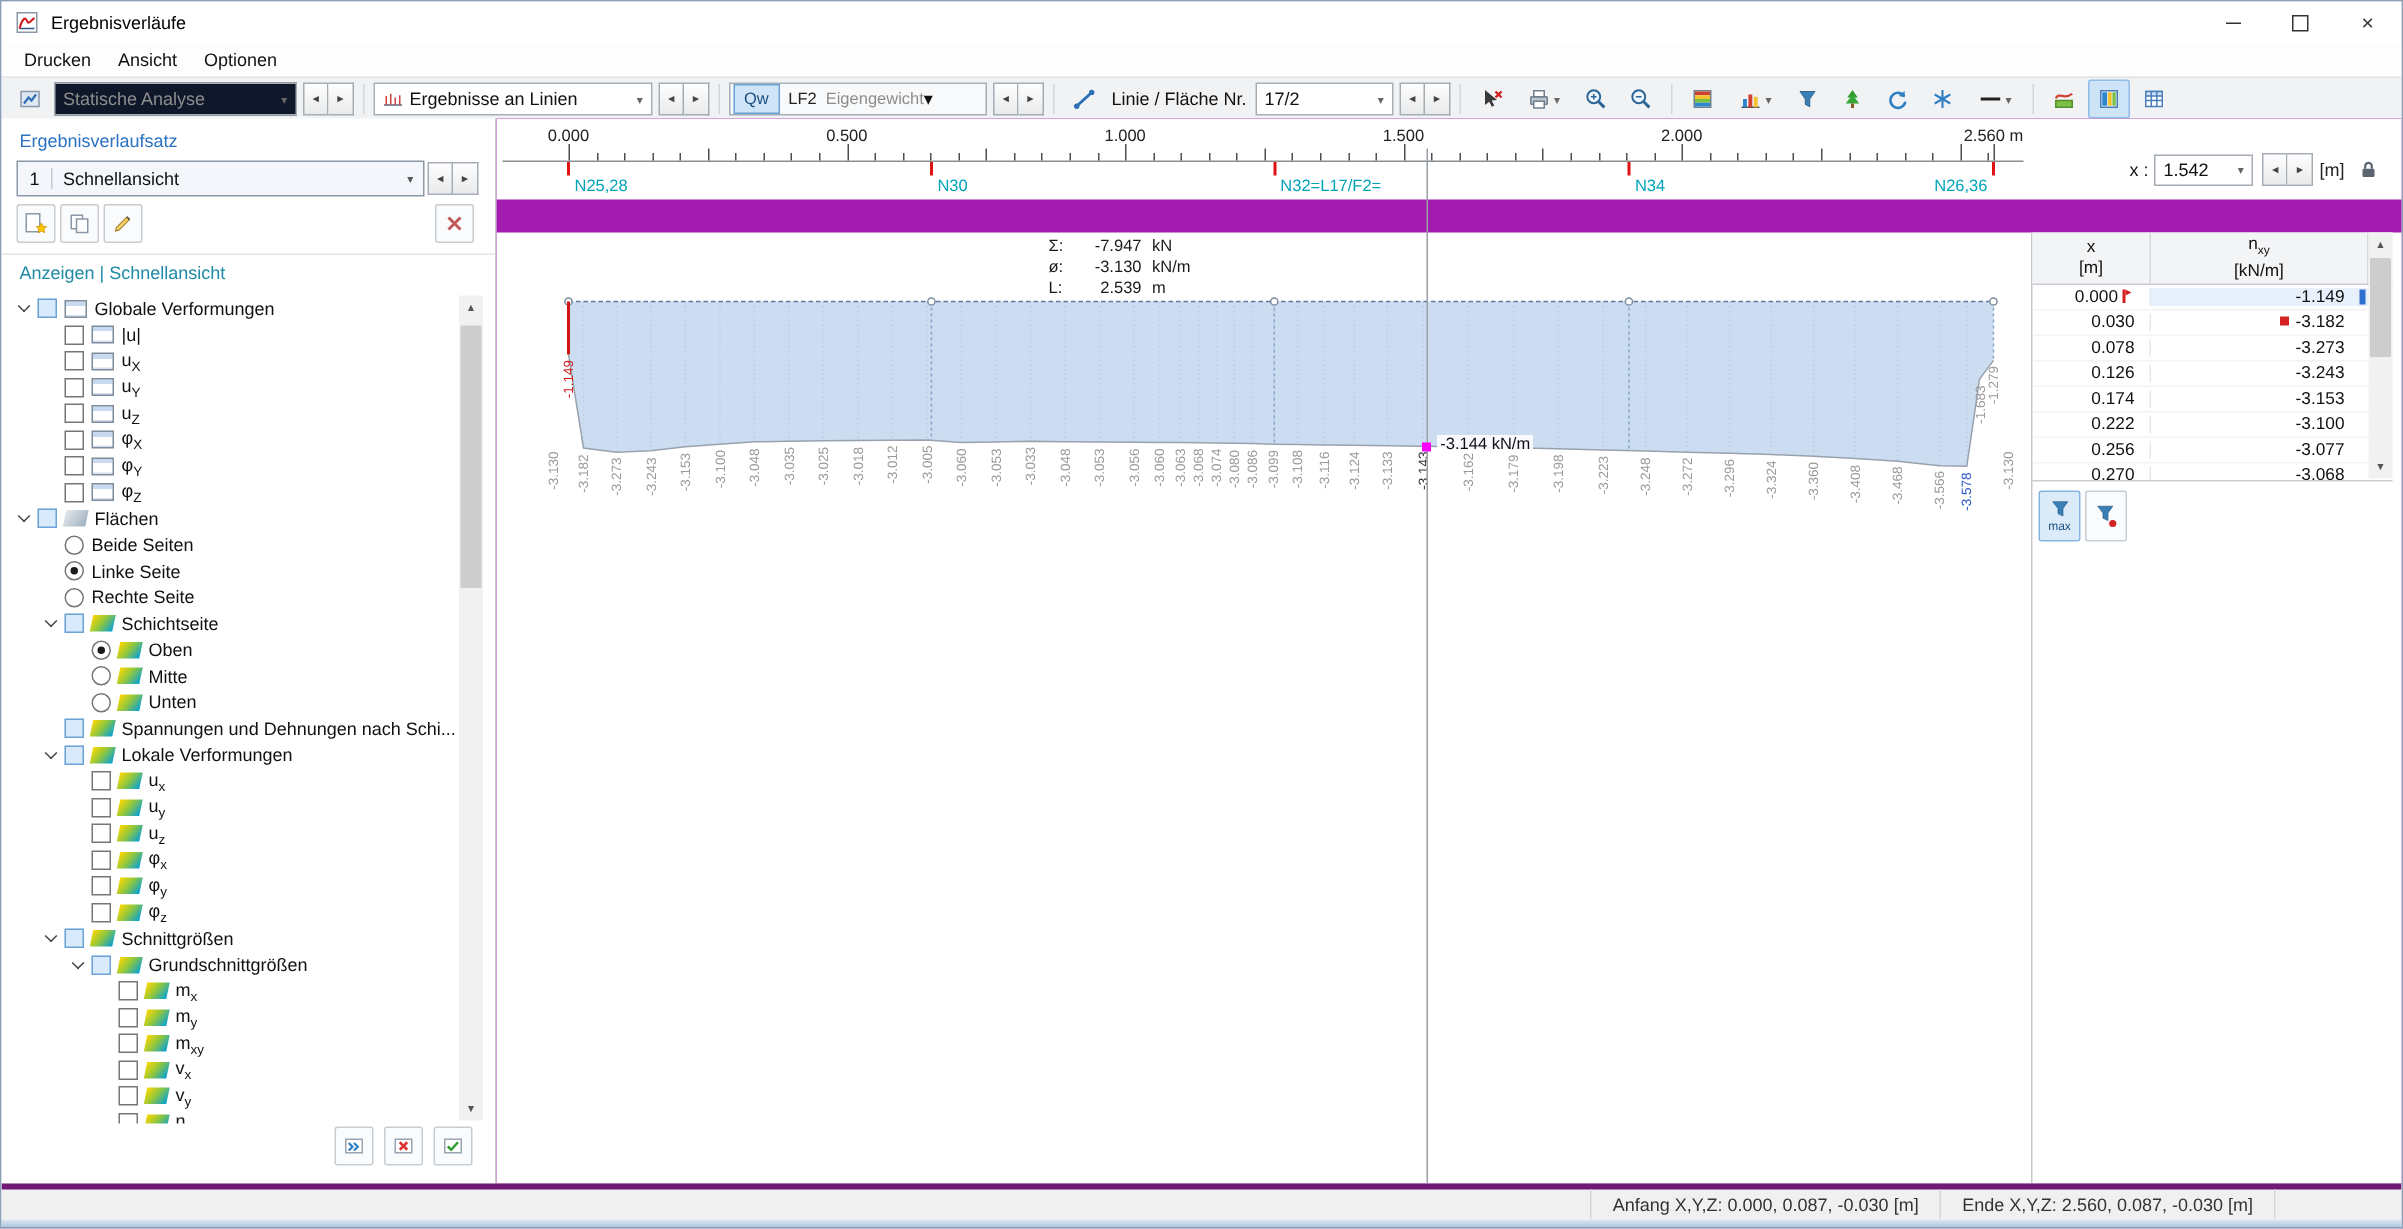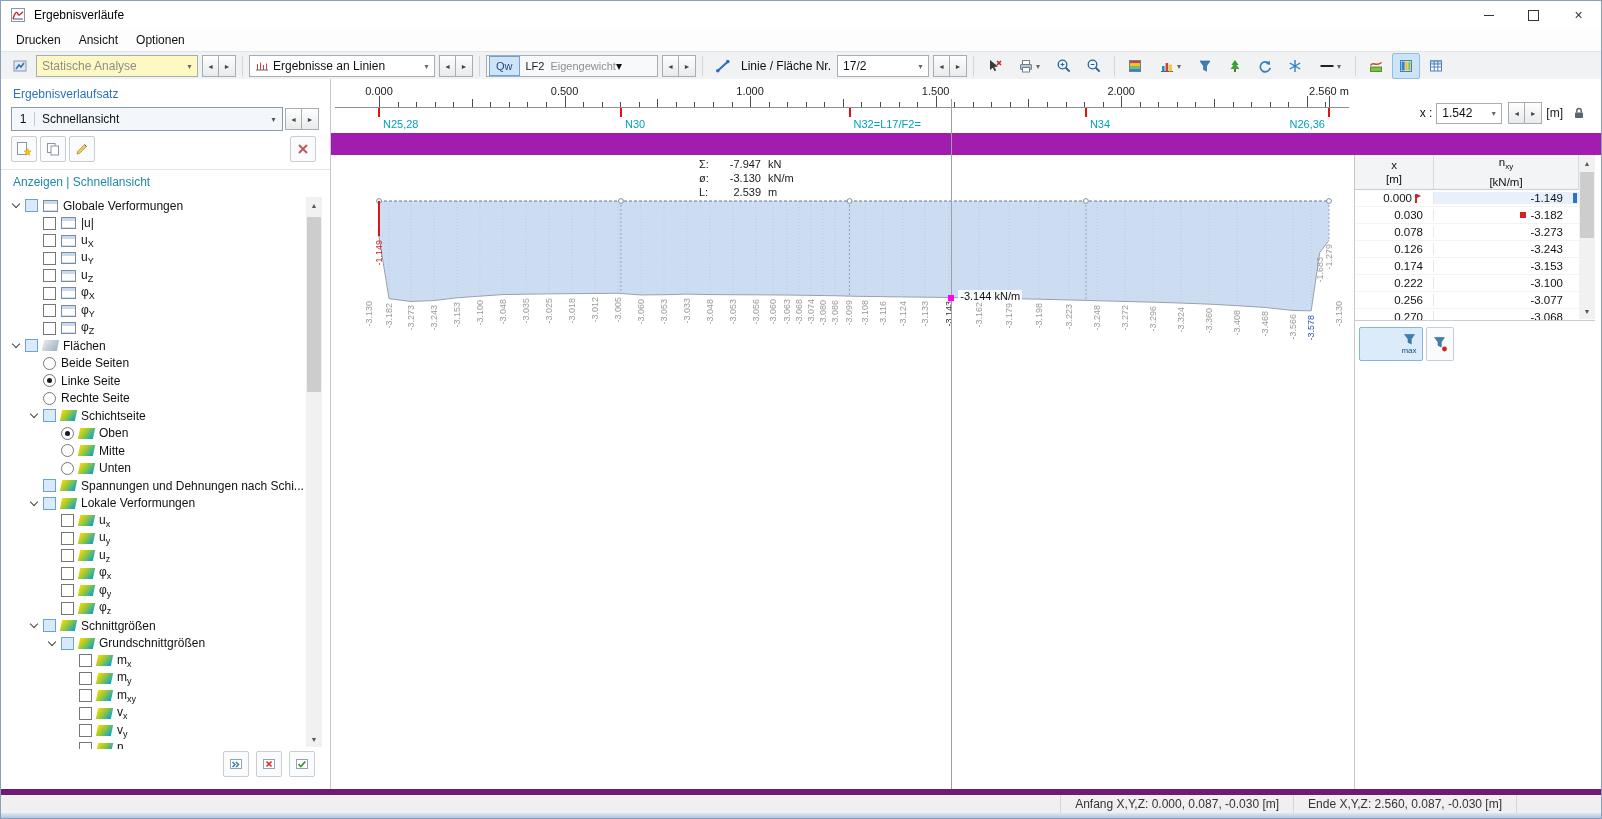"Statische Analyse" .combo.disabled { background: #fef9c3 -> #0f172a }
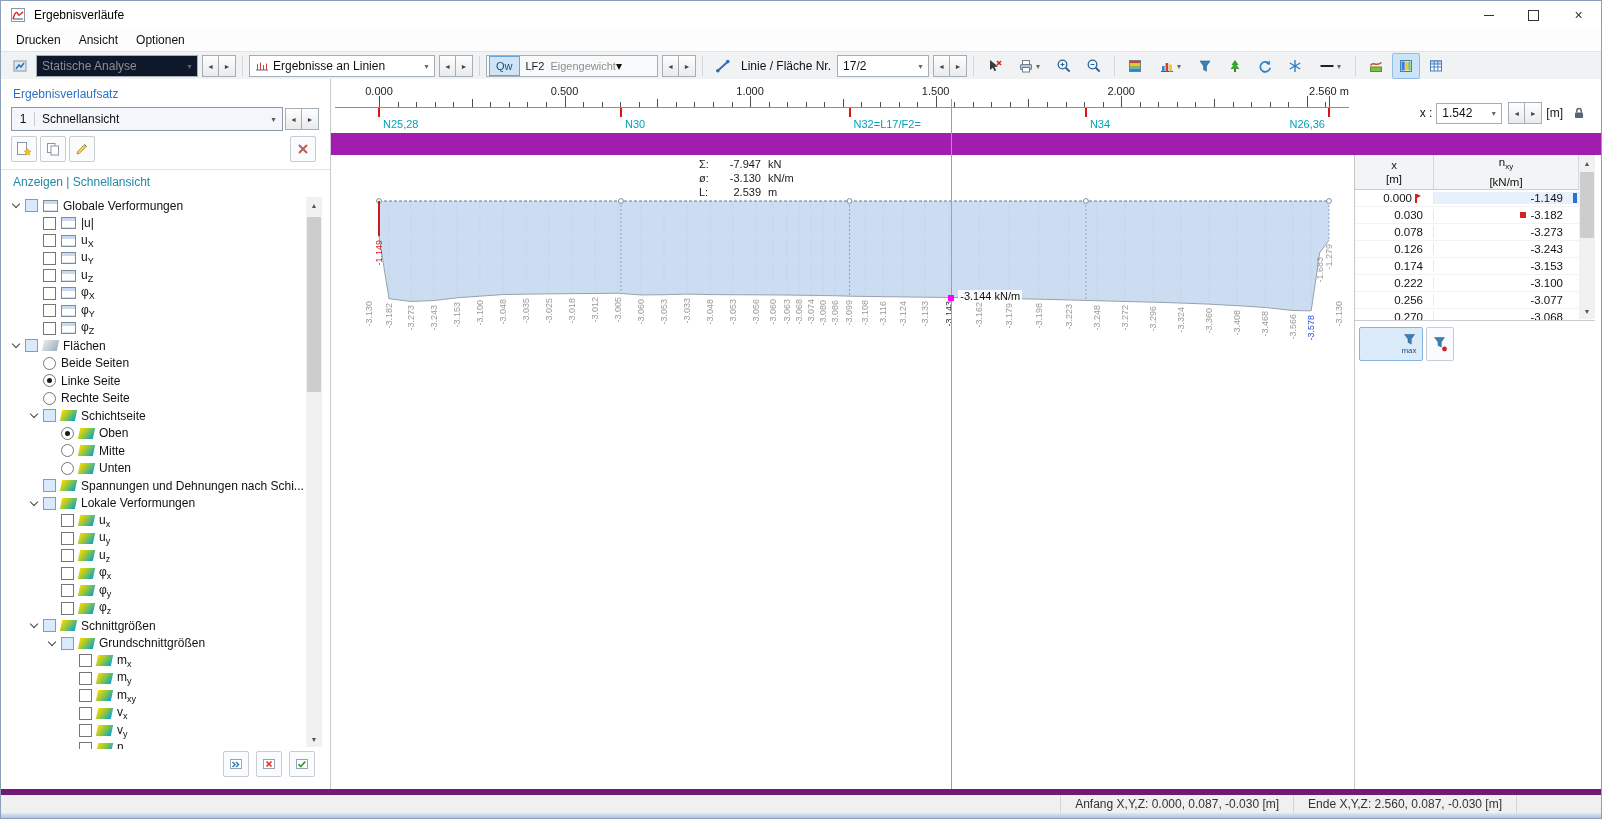"max" .fbtn.pressed { padding-left: 36px -> none }
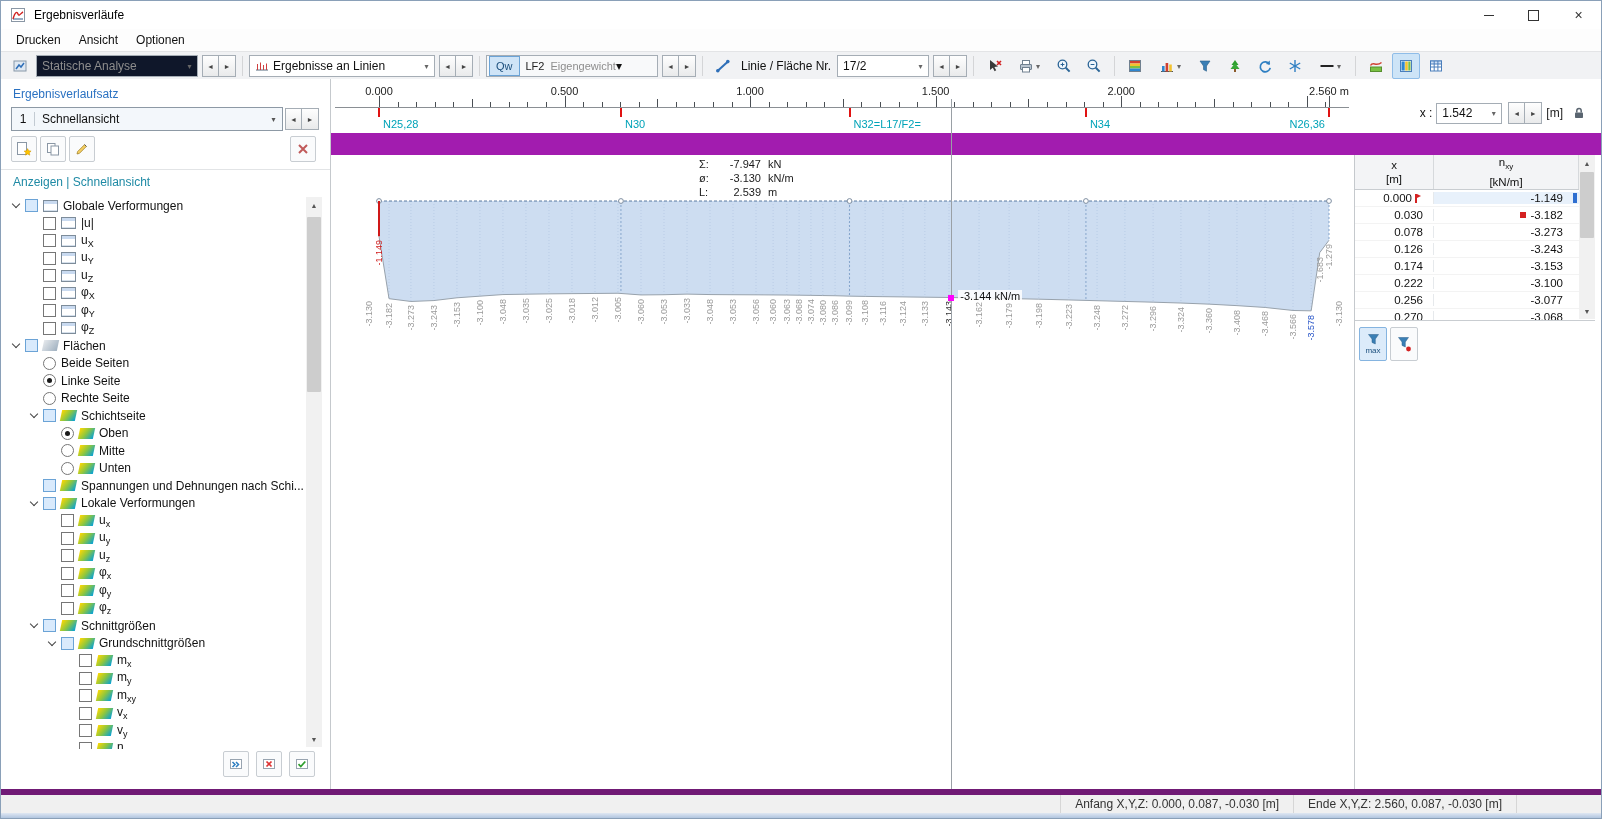"Anfang X,Y,Z: 0.000, 0.087, -0.030" .statusbar { border-top: 6px solid #701a75 -> 4px solid #701a75 }
